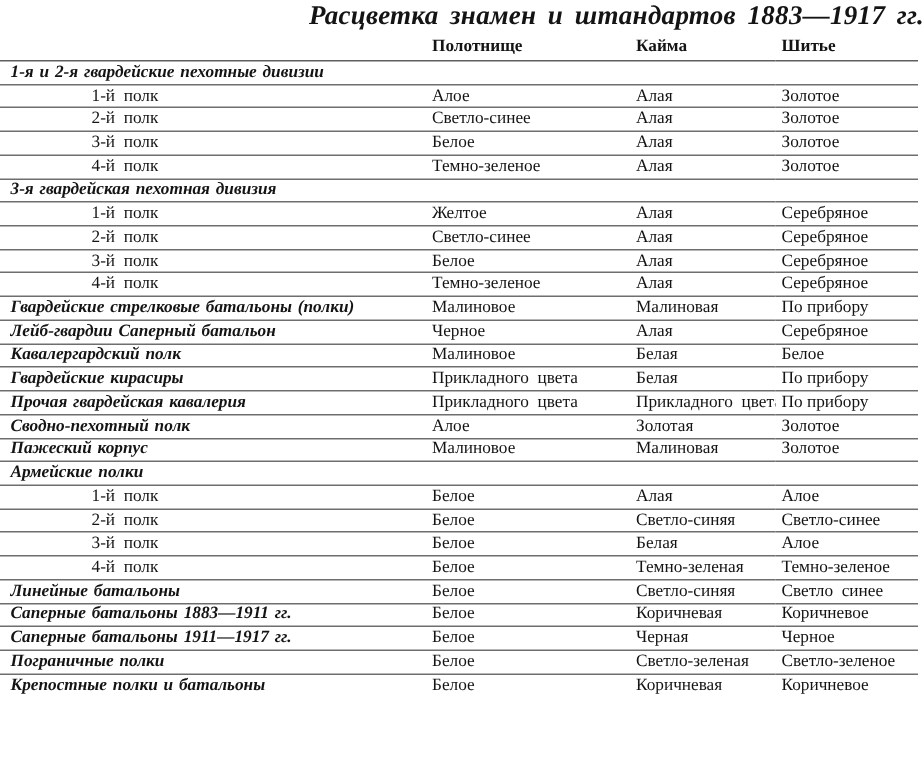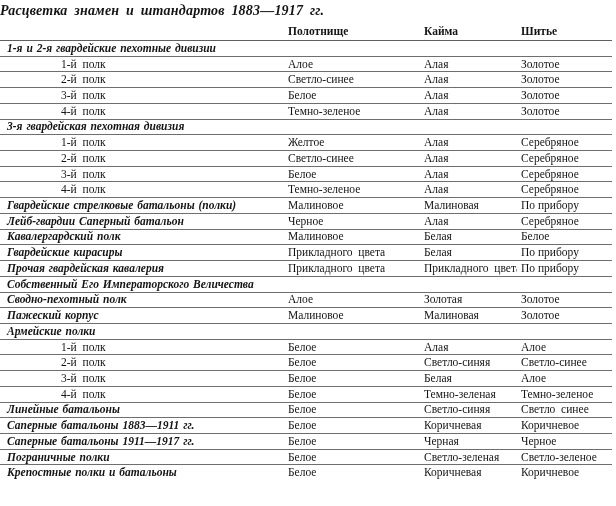"Расцветка знамен и штандартов 1883—1917" .doc-title { font-size: 14px -> 18px; text-align: left -> right }
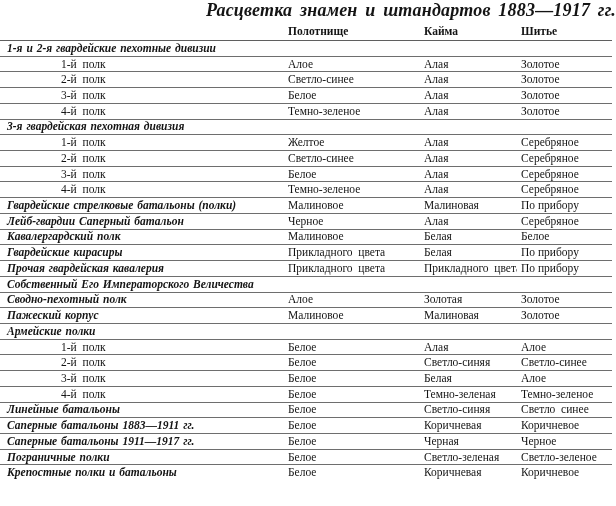"Собственный Его Императорского" tr.row-section { html: <tr> <td>Собственный Его Императорского Величества</td> <td></td> <td></td> <td></td> </tr> -> none }
